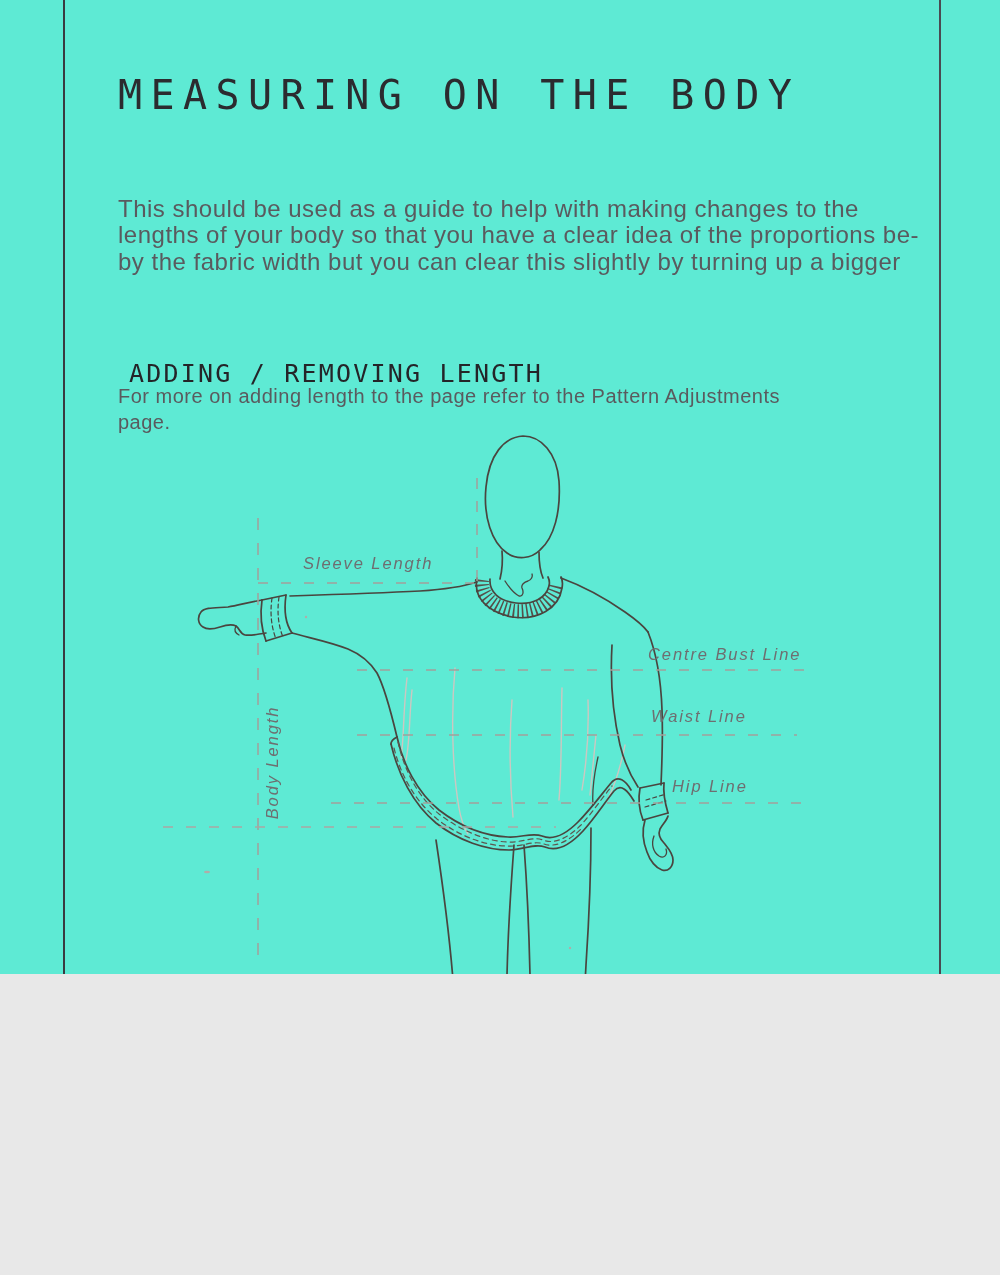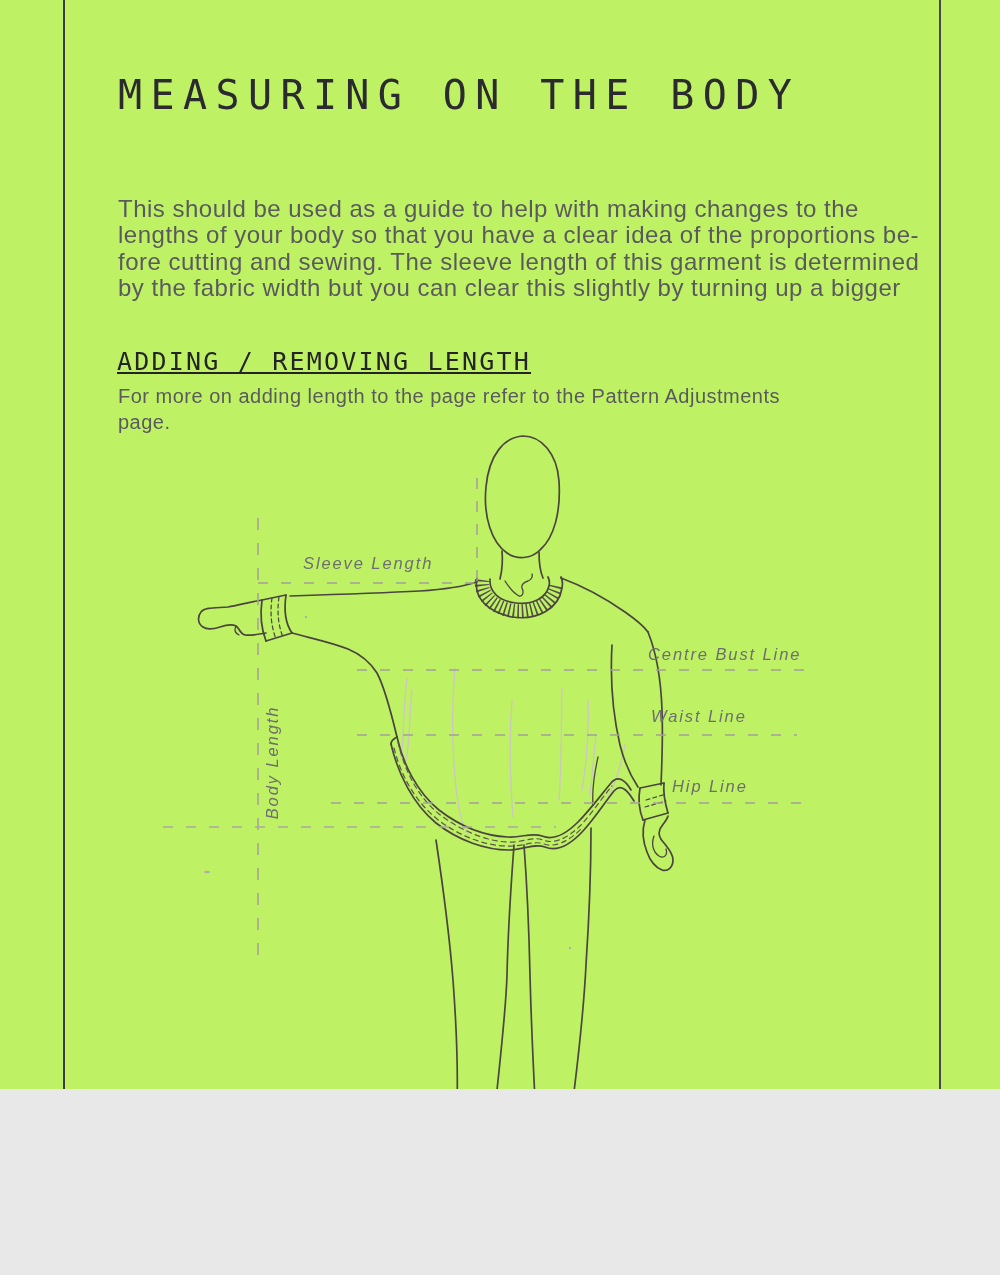"MEASURING ON THE BODY" .page { background: #bef264 -> #5eead4; height: 1089px -> 974px }
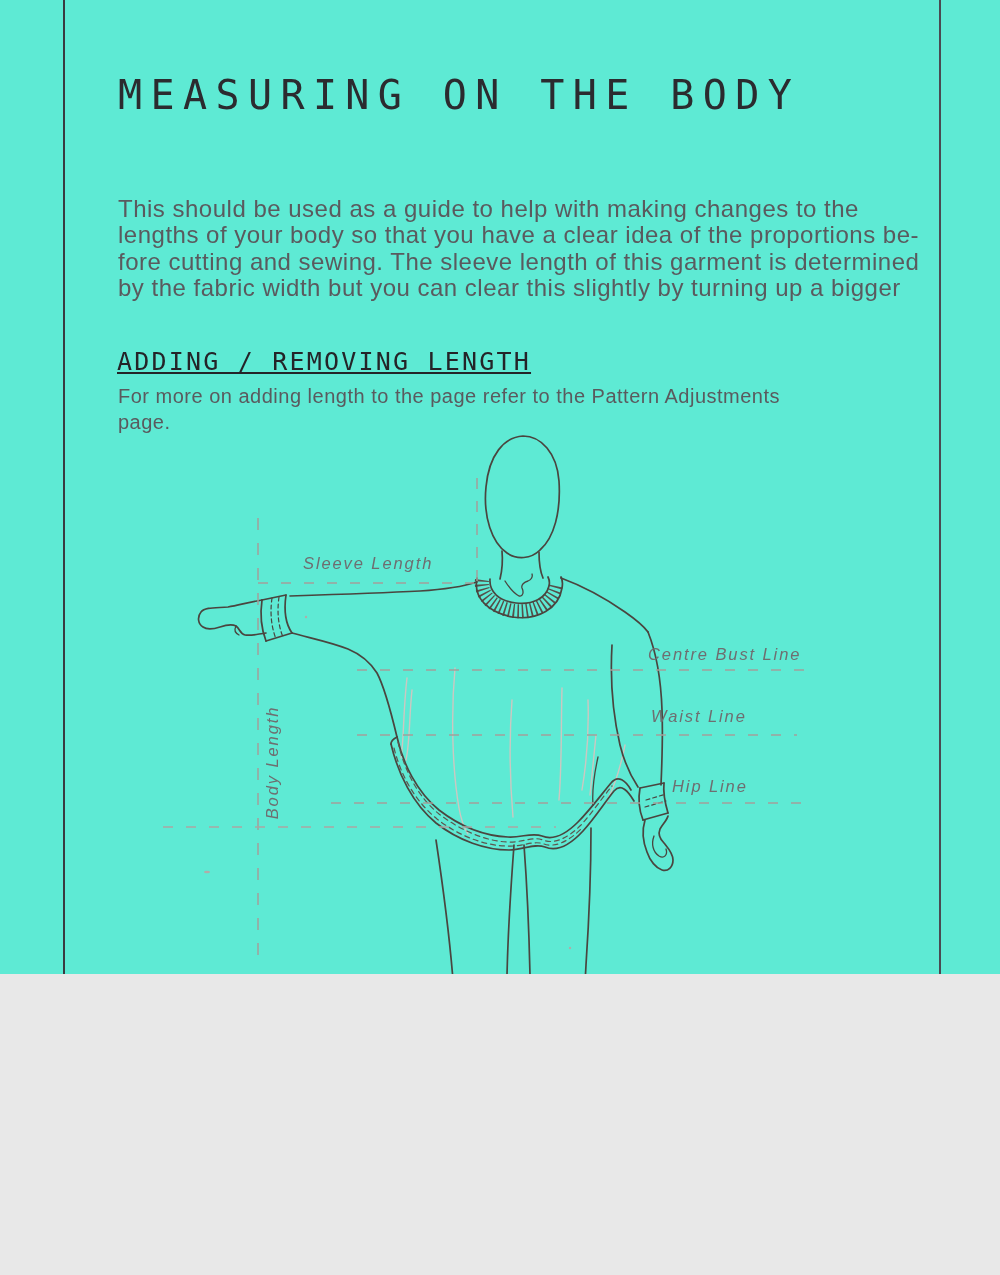"fore cutting and sewing. The" div { html: <div>fore cutting and sewing. The sleeve length of this garment is determined</div> -> none }
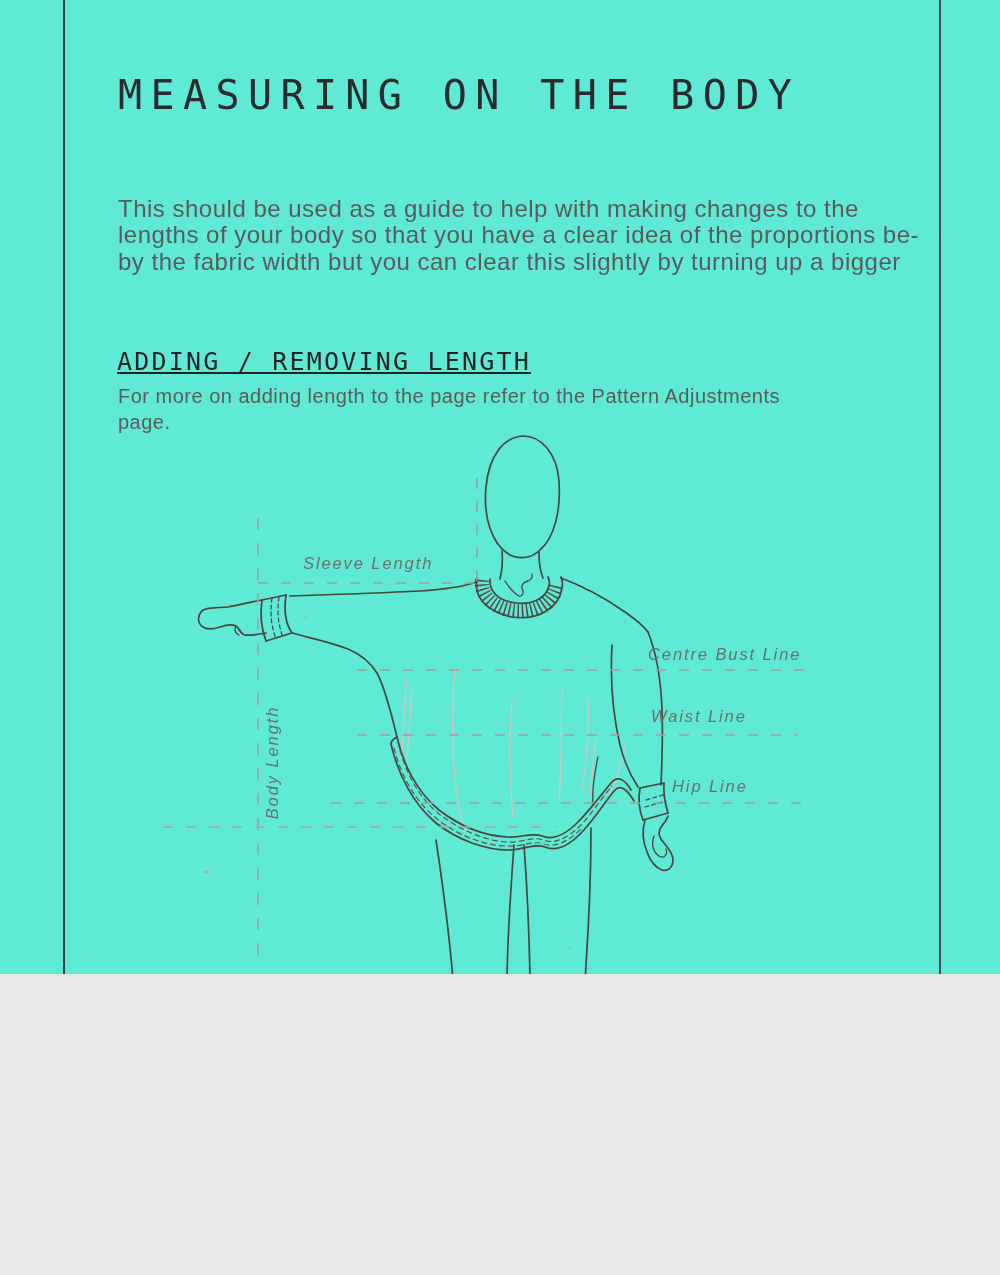"ADDING / REMOVING LENGTH" h2.section-heading { margin: 0 -> 12px; text-decoration: underline -> none }
